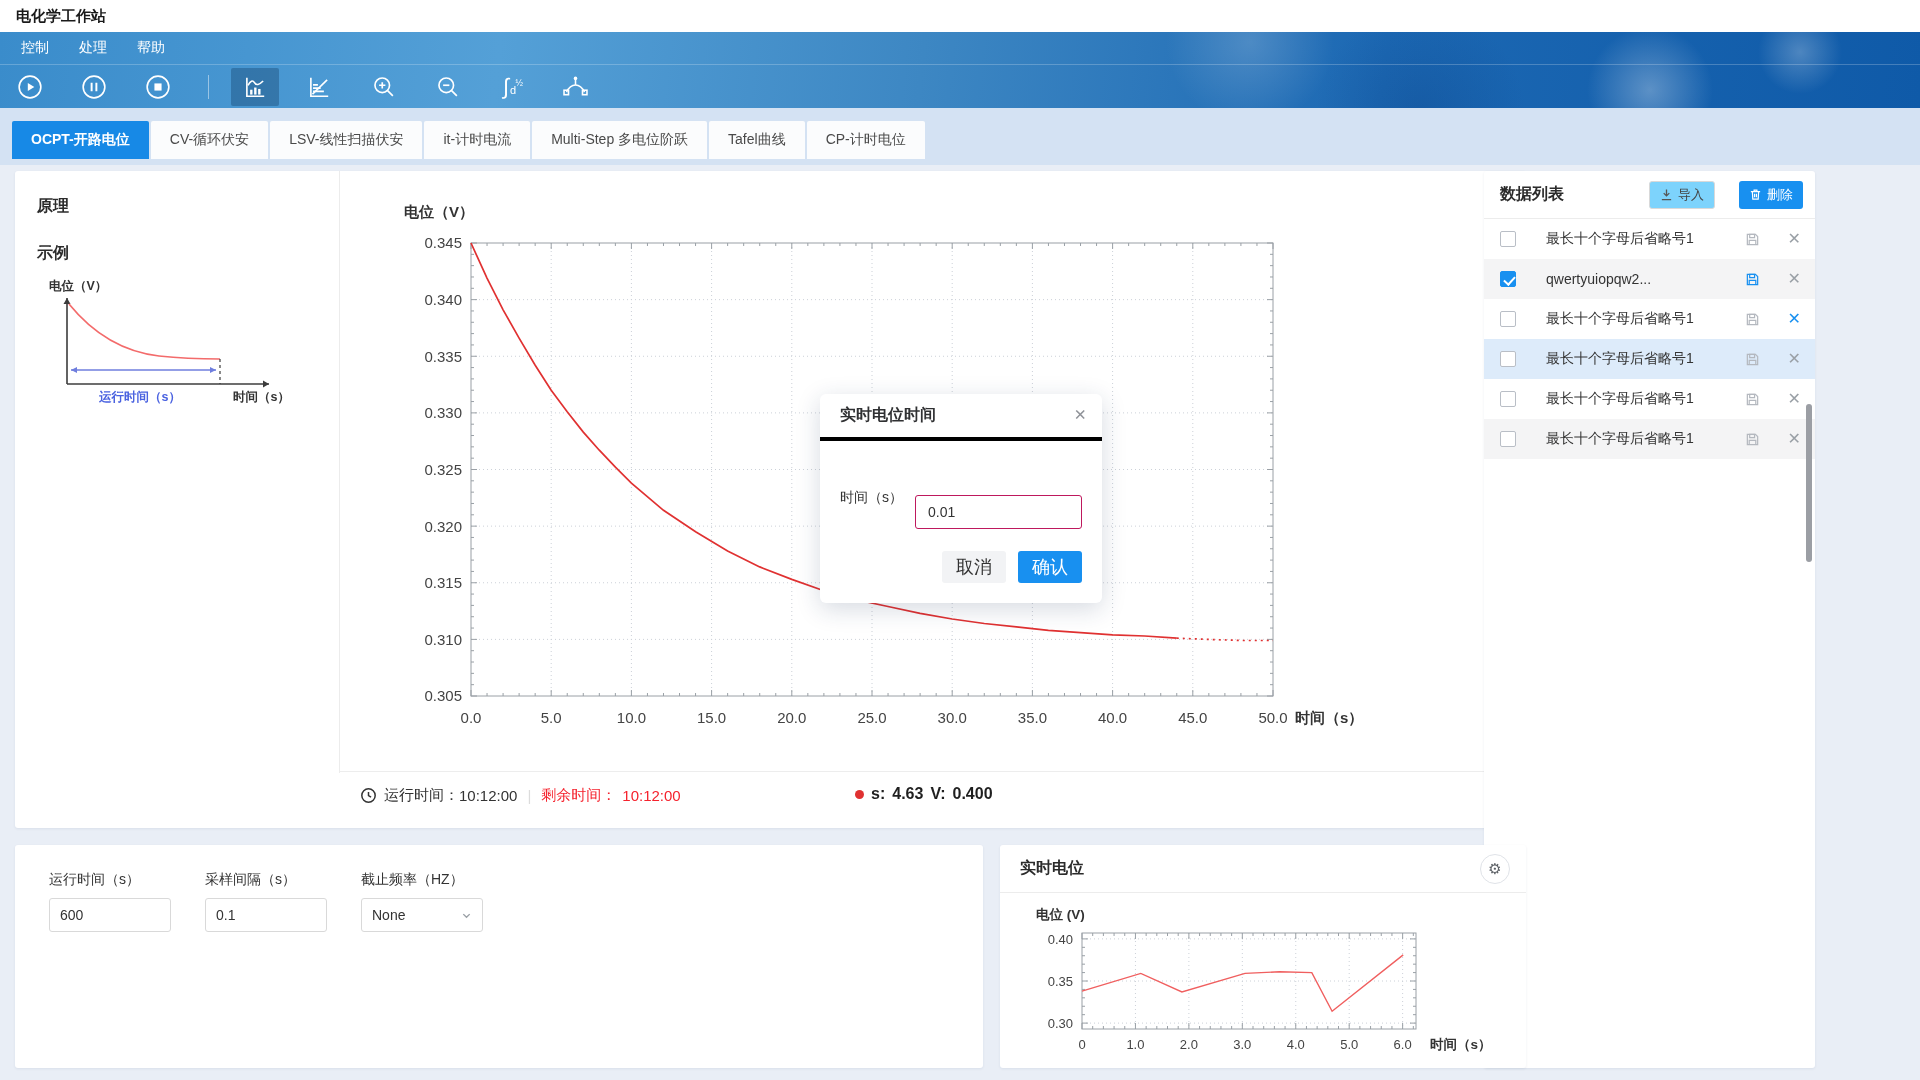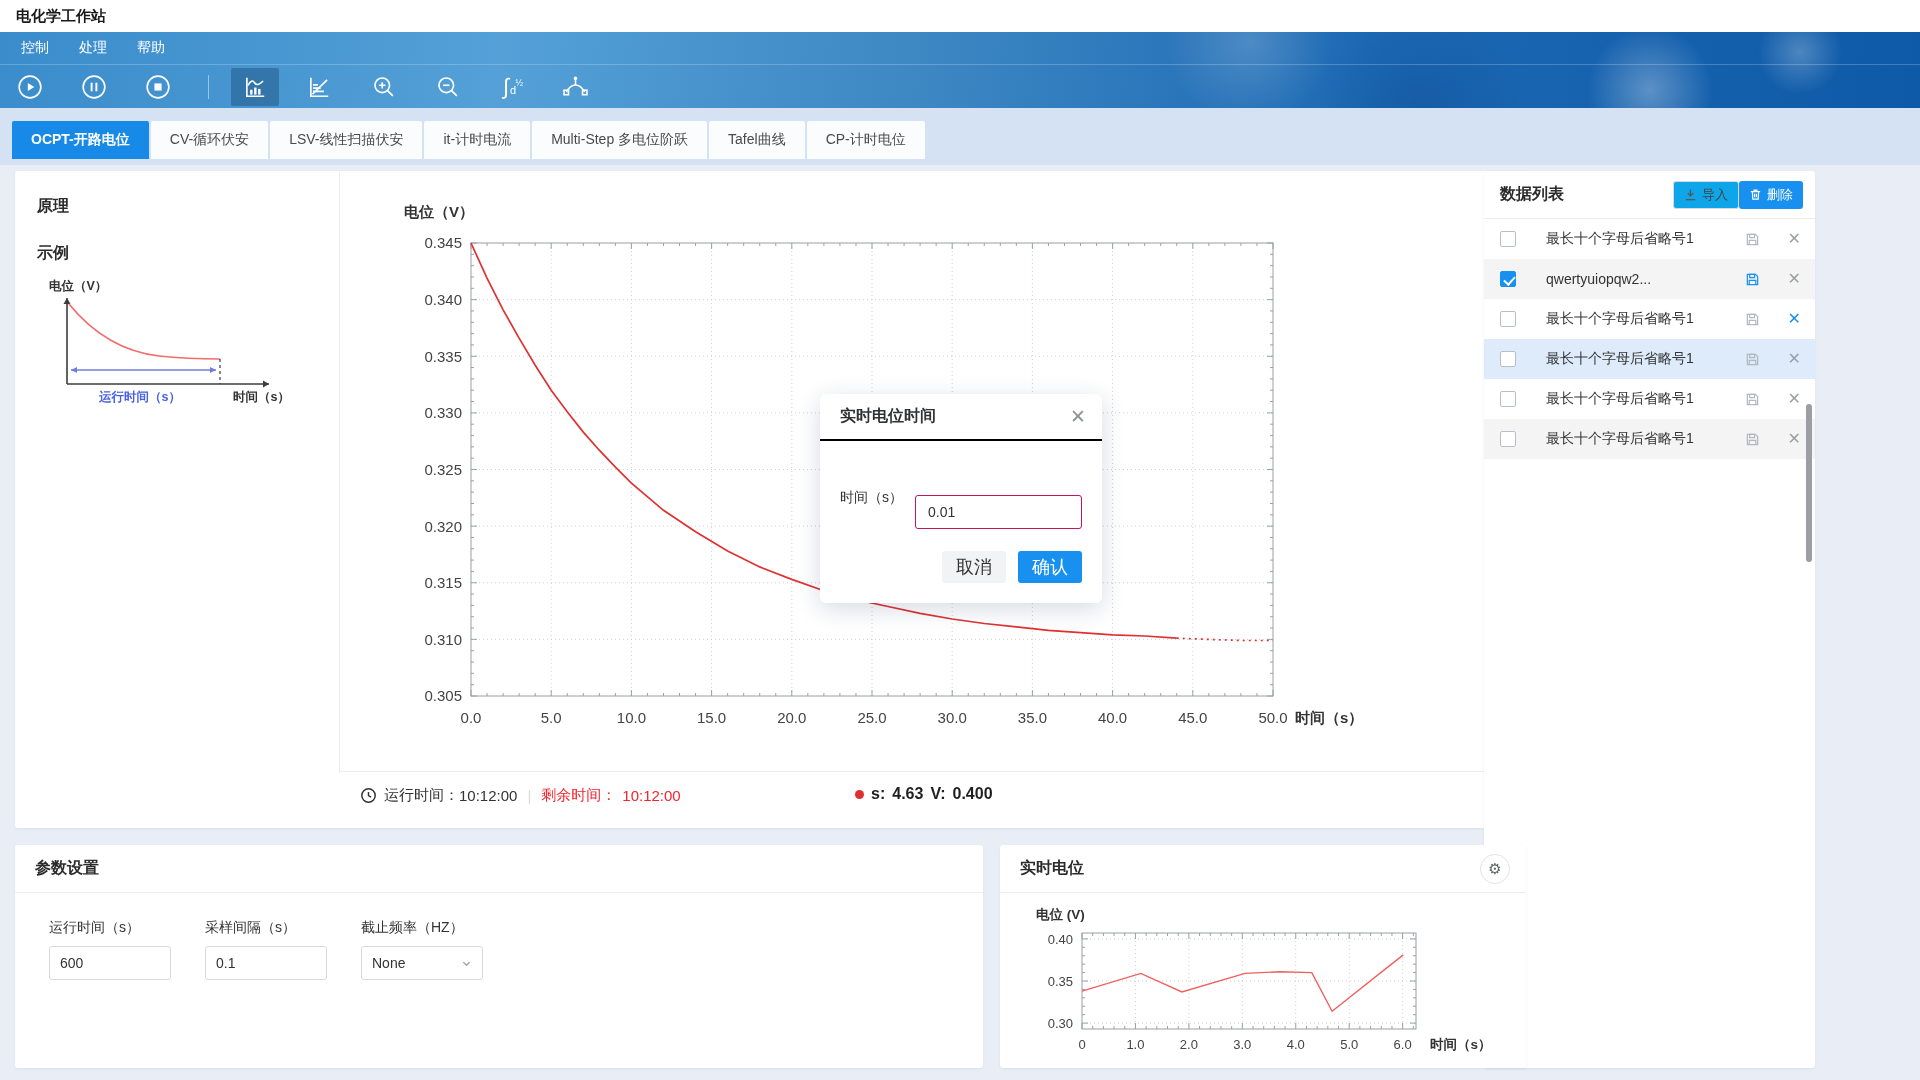"导入" .btn-import { background: #0ea5e9 -> #7dd3fc; margin-right: 0 -> 24px }
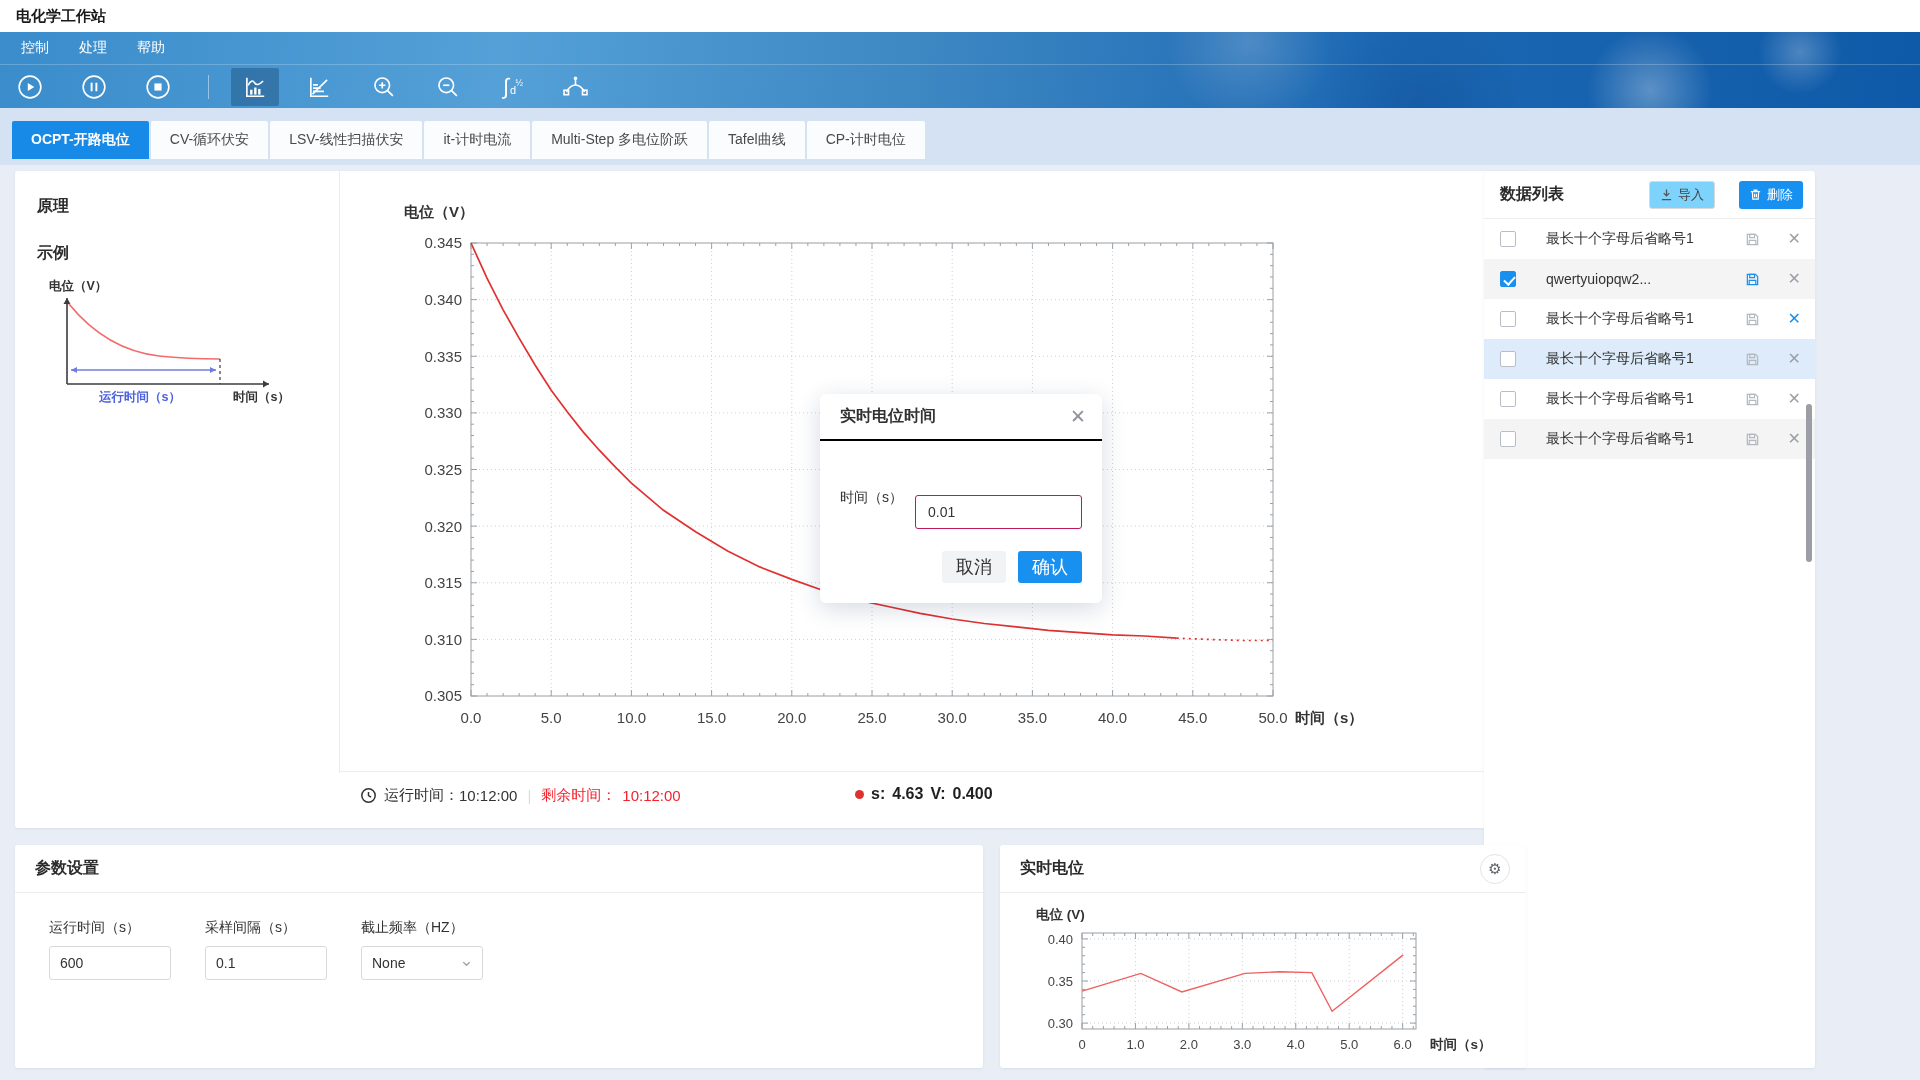"实时电位时间" .modal-head { border-bottom: 2px solid #000000 -> 4px solid #000000; font-family: none -> Liberation Mono, monospace }
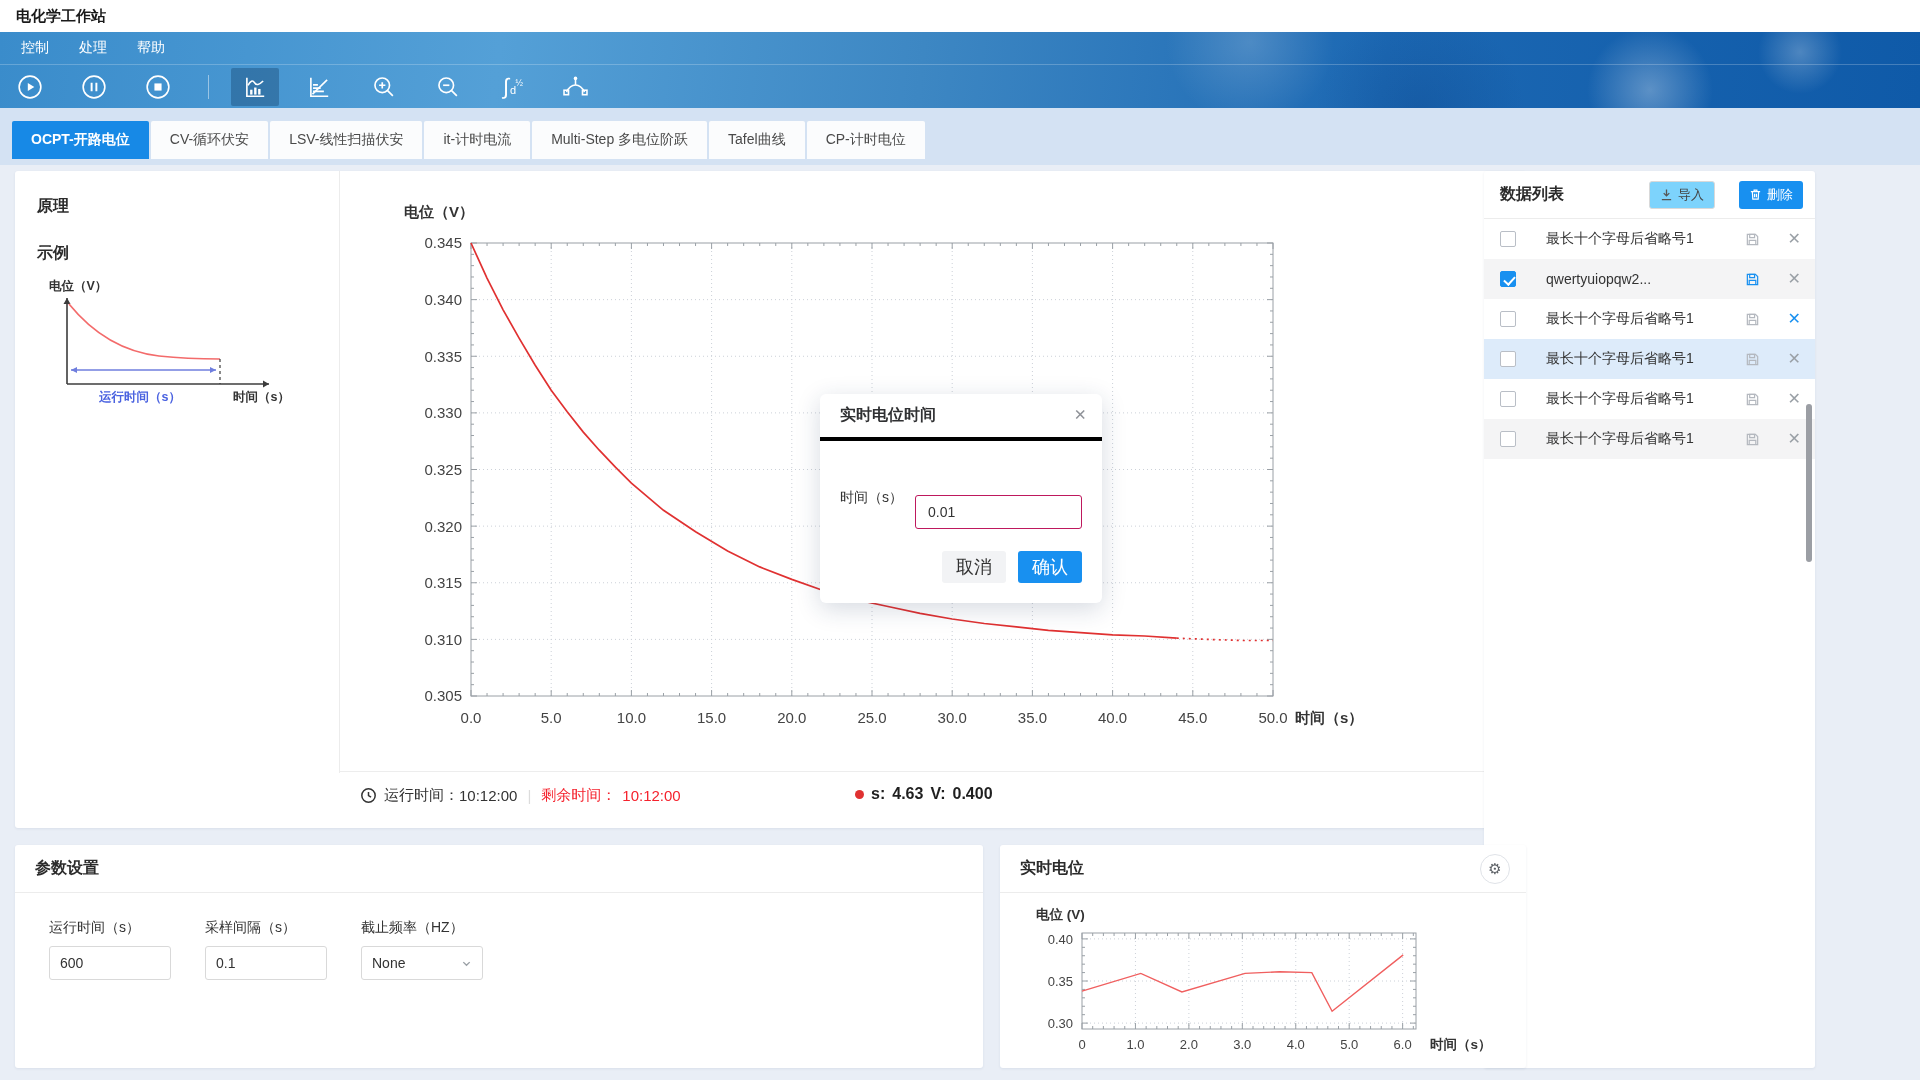"参数设置" div.card-h { html: <div> <span>参数设置</span> </div> -> none }
